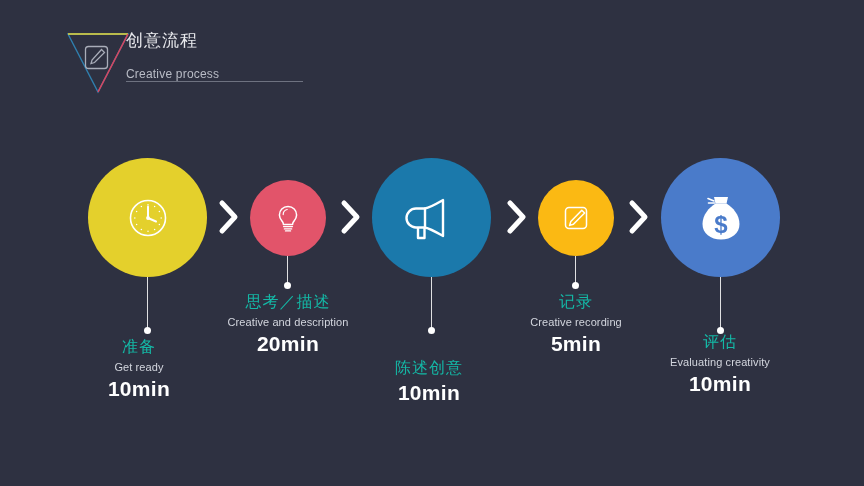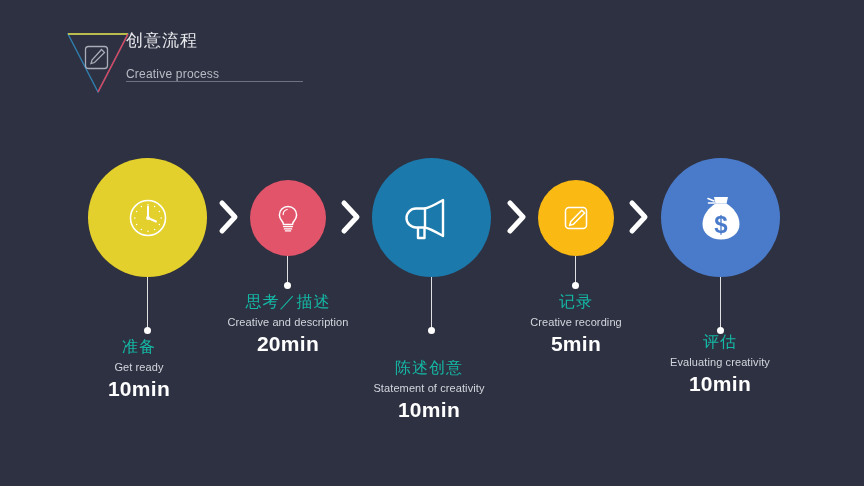"Statement of creativity" div.en { html: <div>Statement of creativity</div> -> none }
